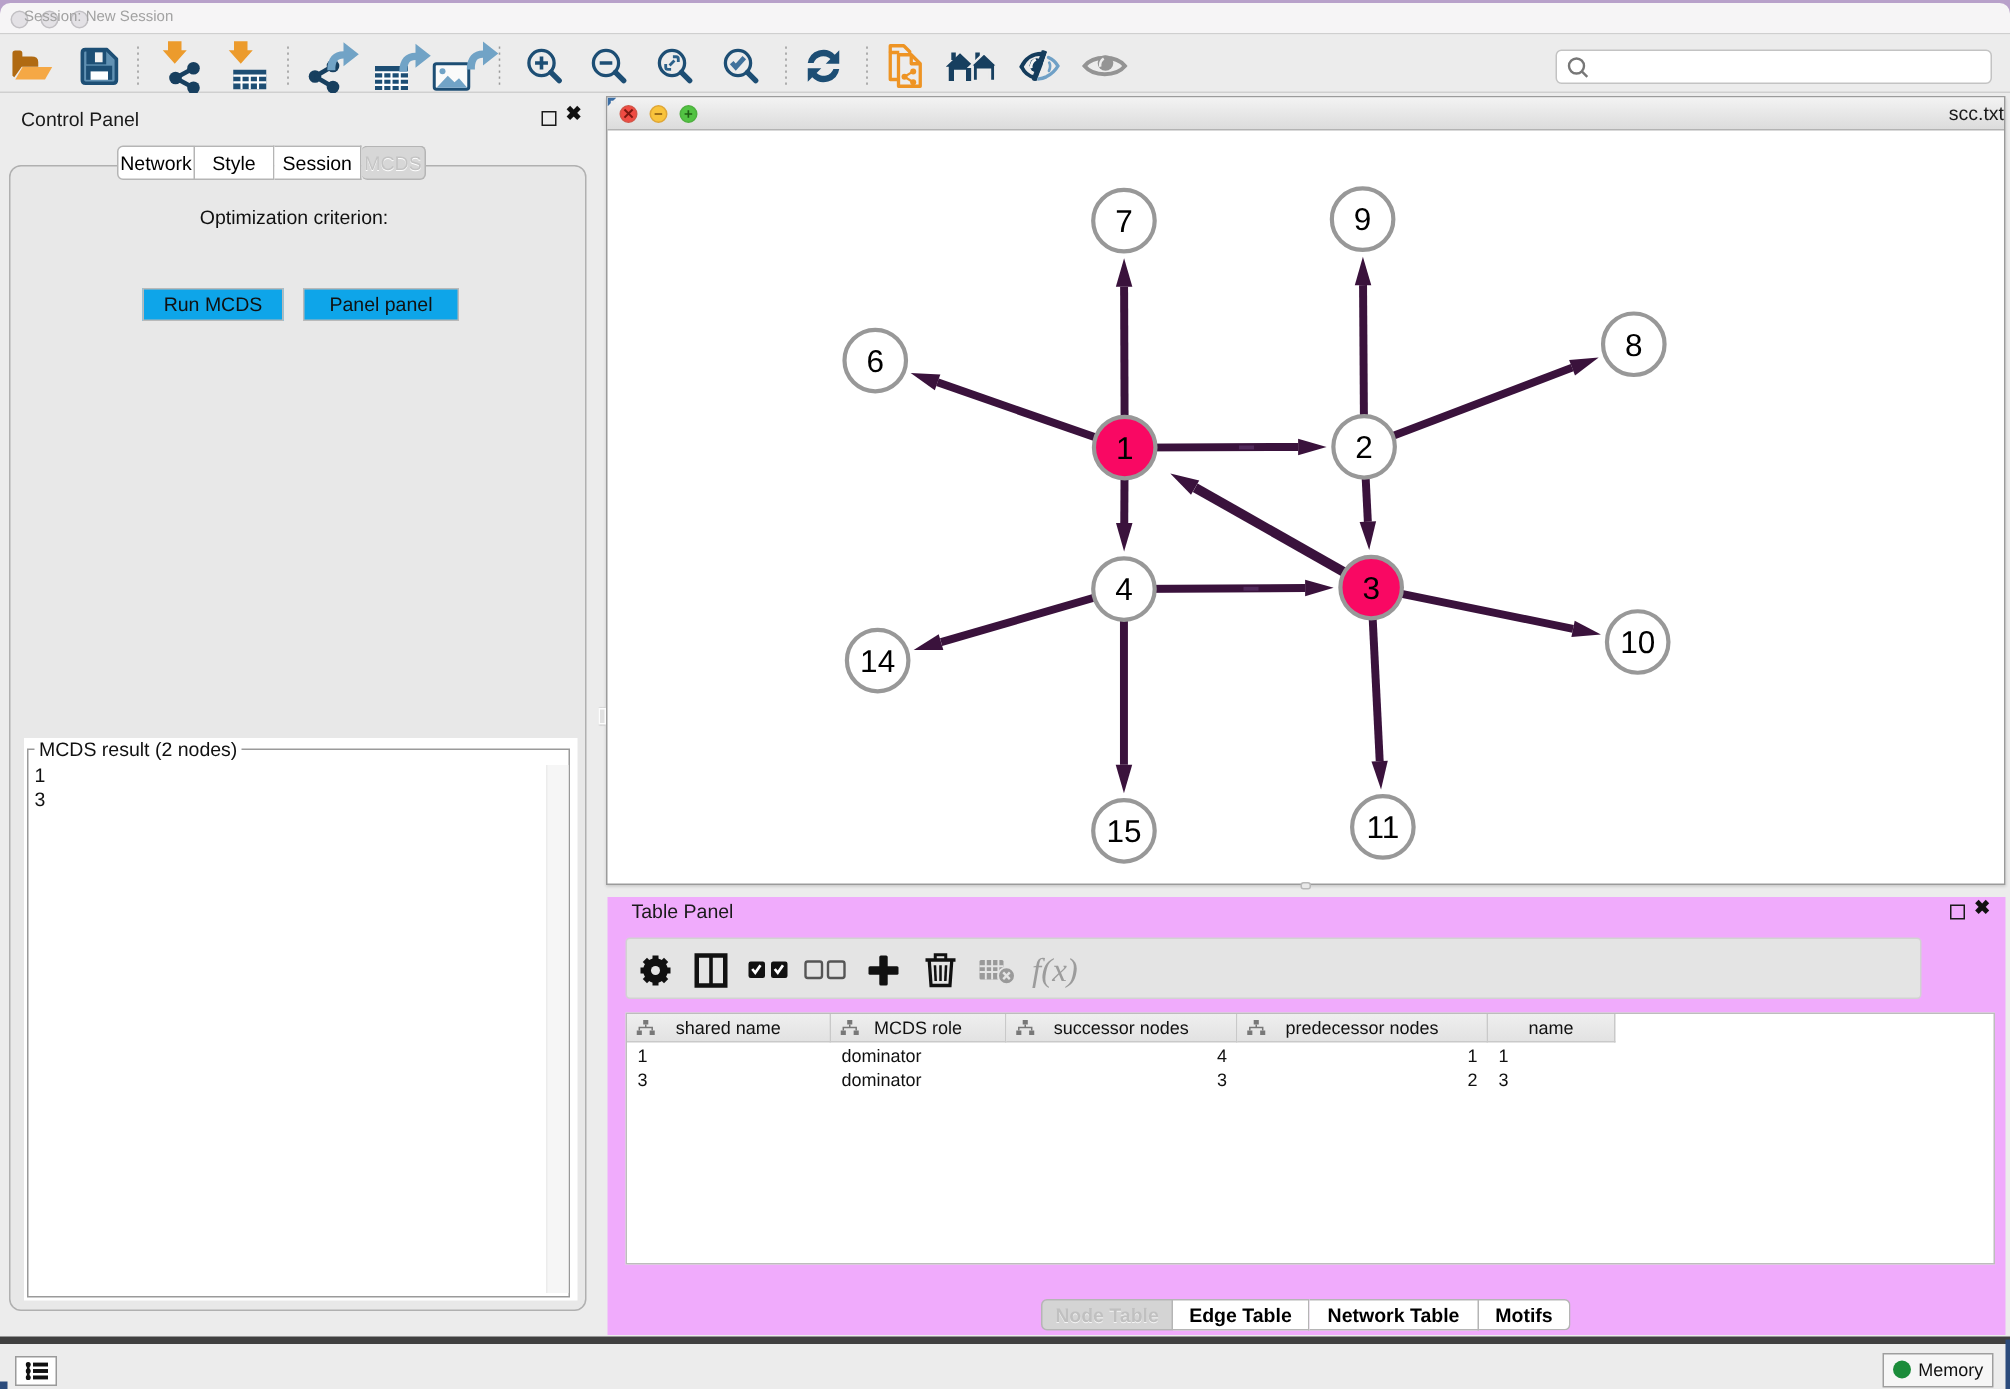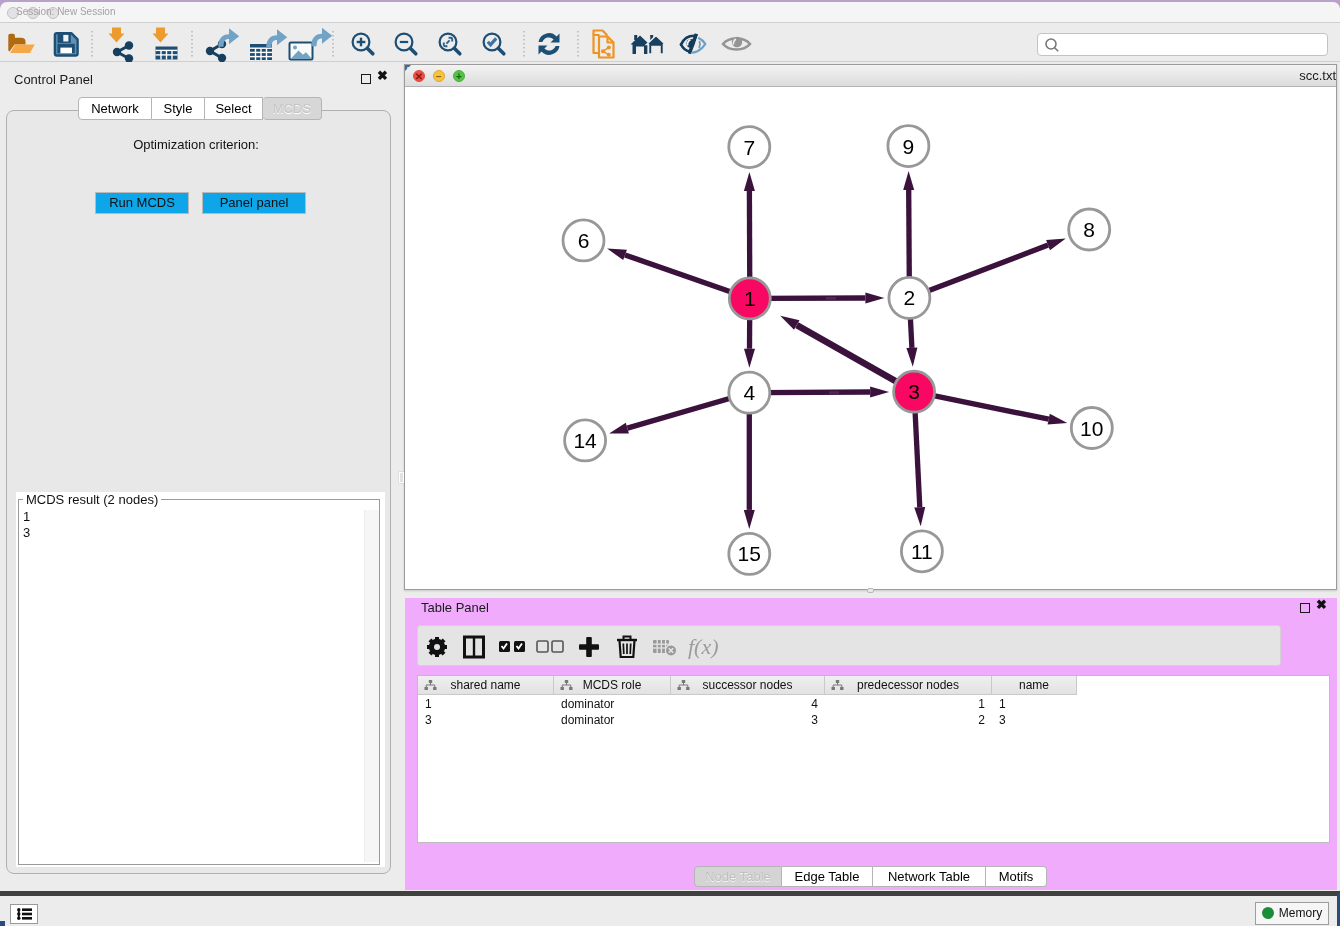"Network" div.tab { width: 74px -> 52px }
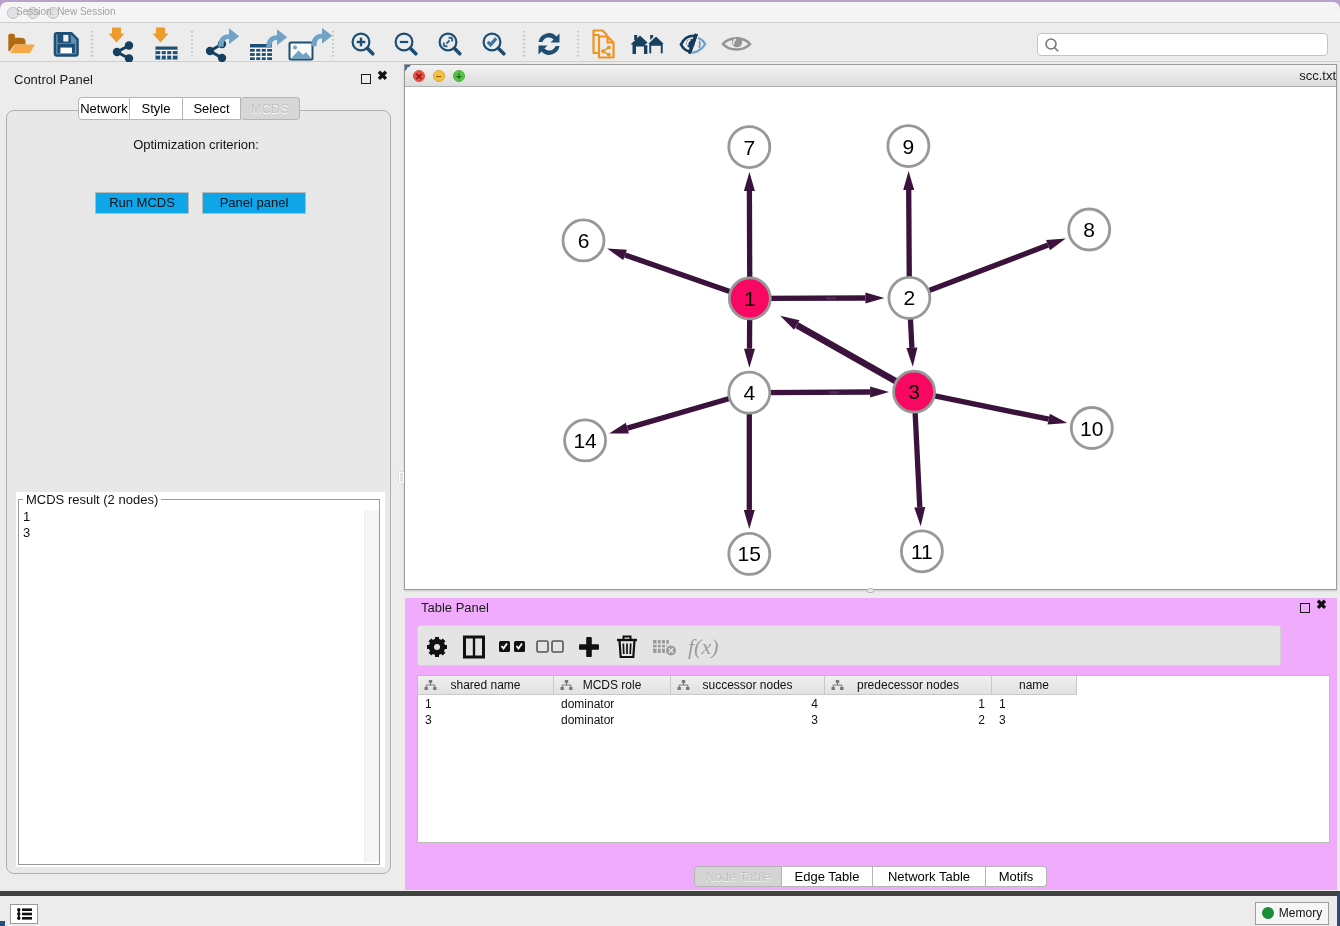"Select" div.tab { text: Select -> Session }
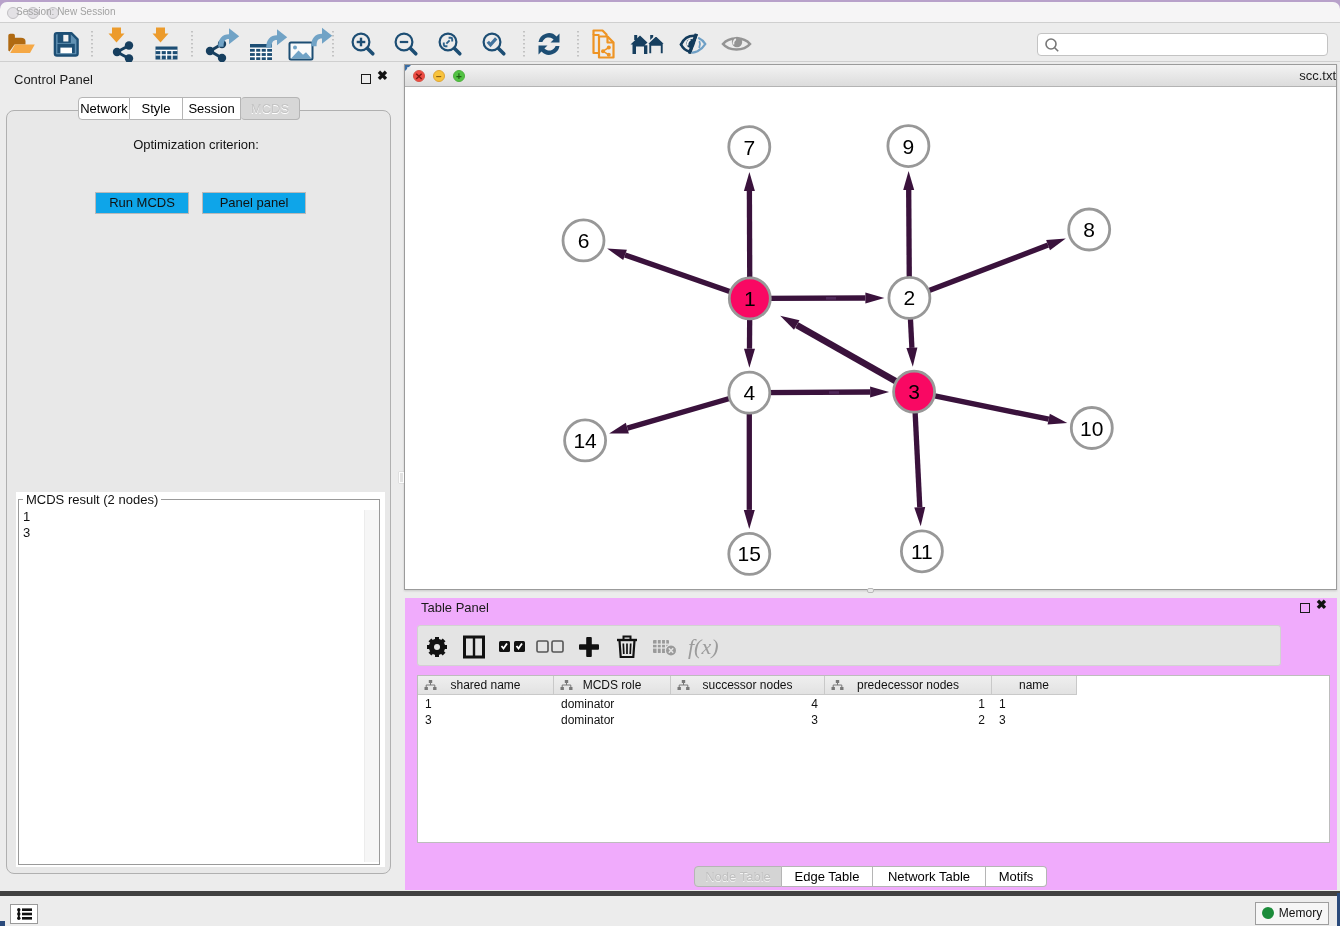"MCDS" div.tab { width: 59px -> 43px }
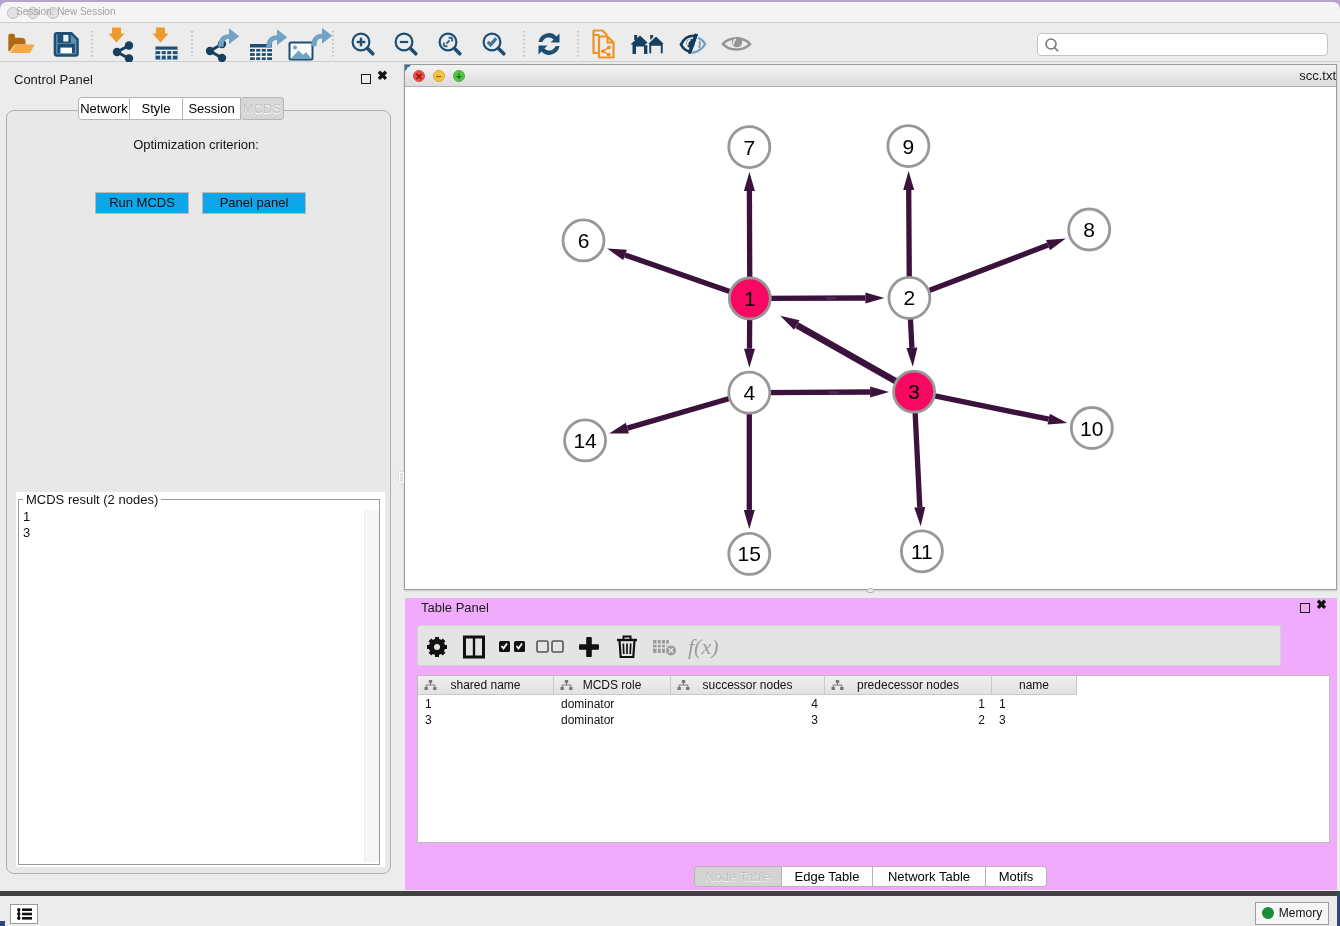"Node Table" .btab { font-weight: normal -> bold }
